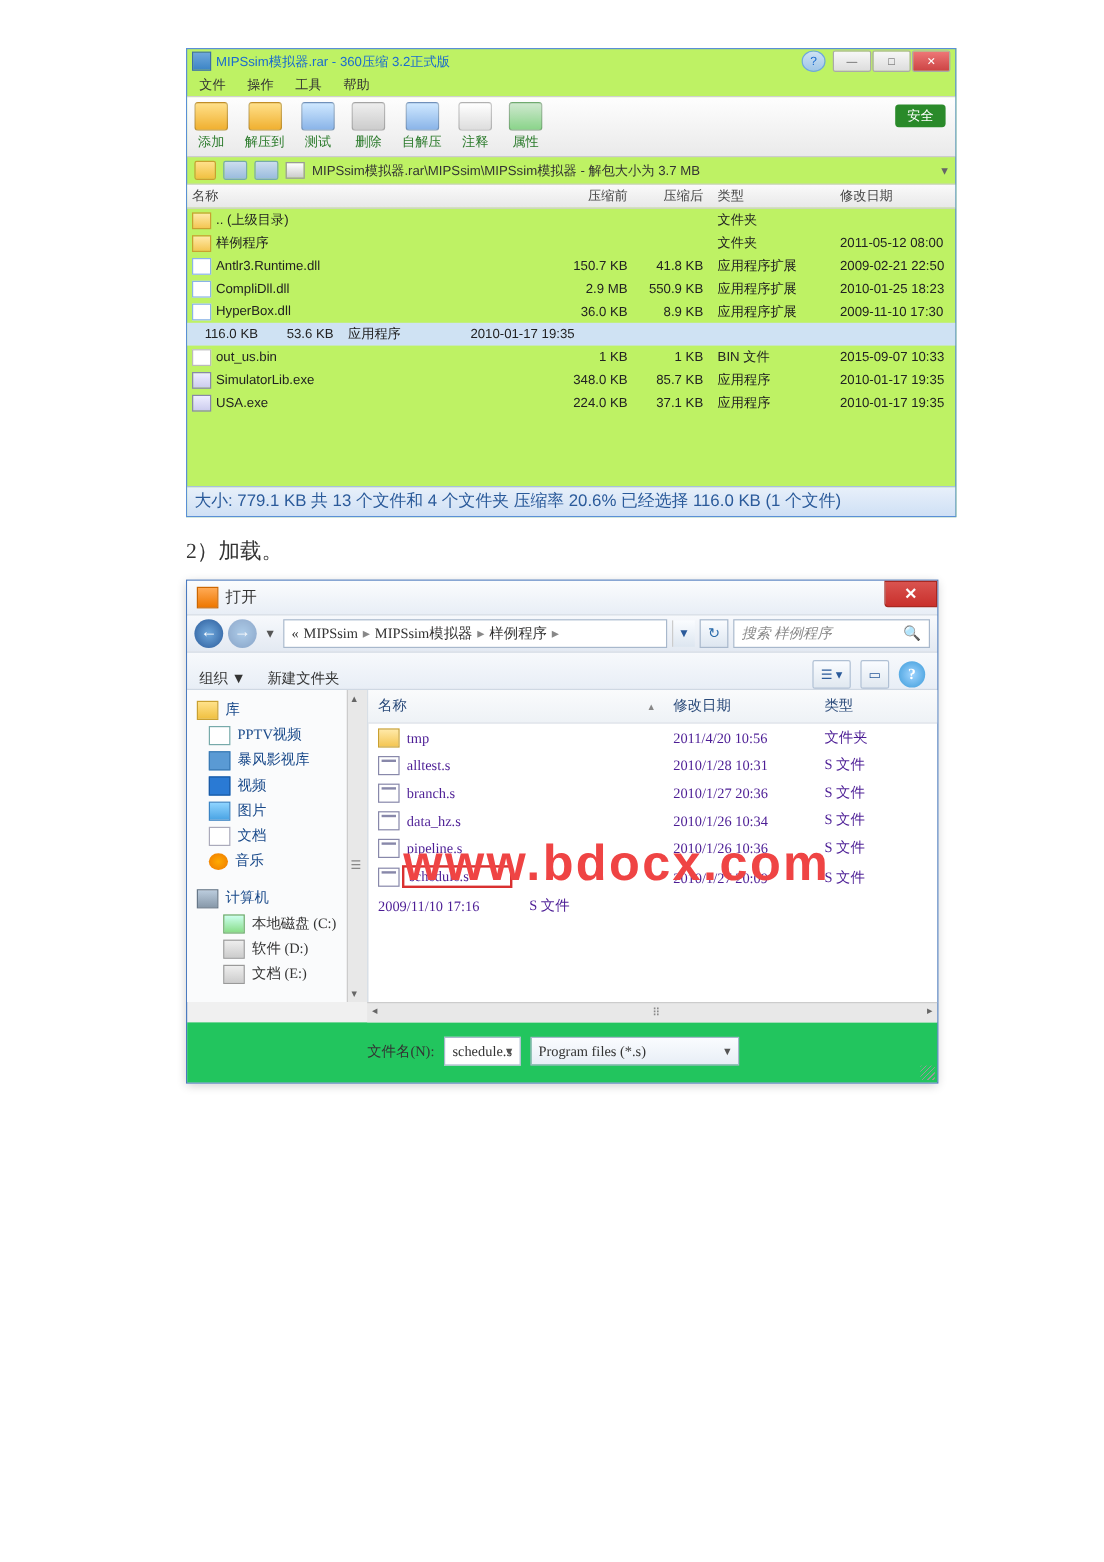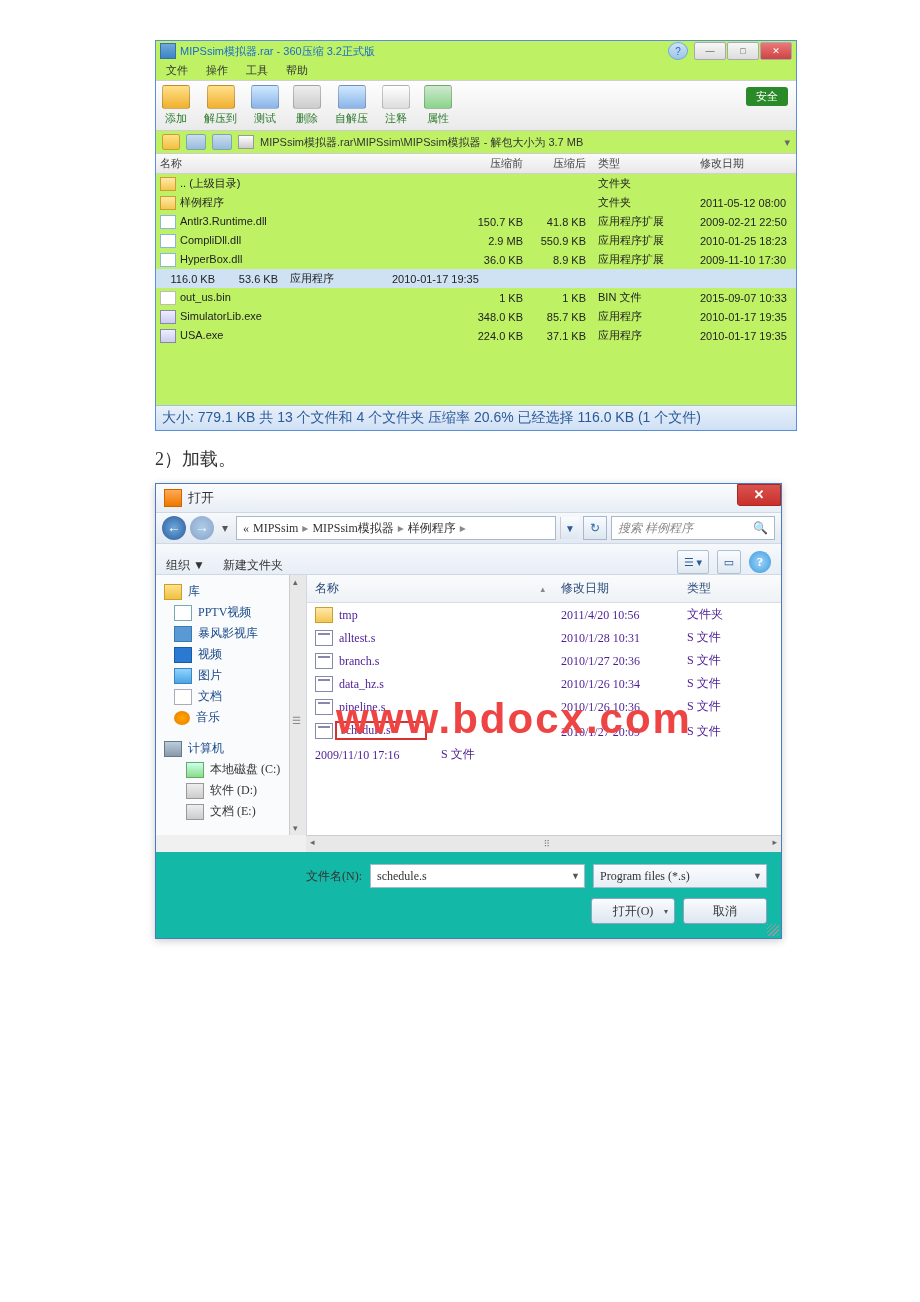"文件名(N):" .w2-bottom { background: #14b8a6 -> #22c55e; flex-direction: column -> row }
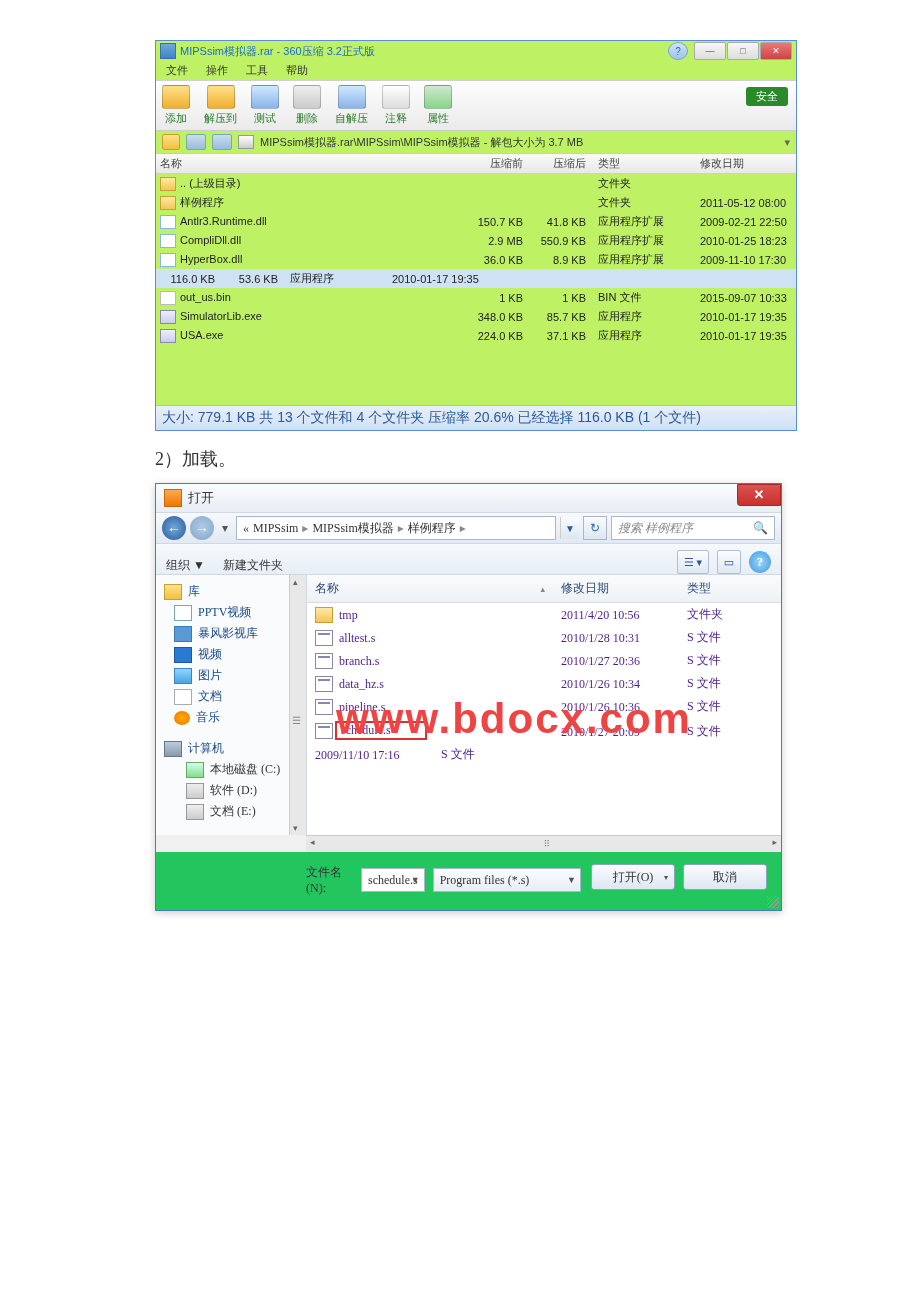"打开(O)" div.row2 { html: <div> <div> <span>打开(O)</span> </div> <div>取消</div> </div> -> none }
